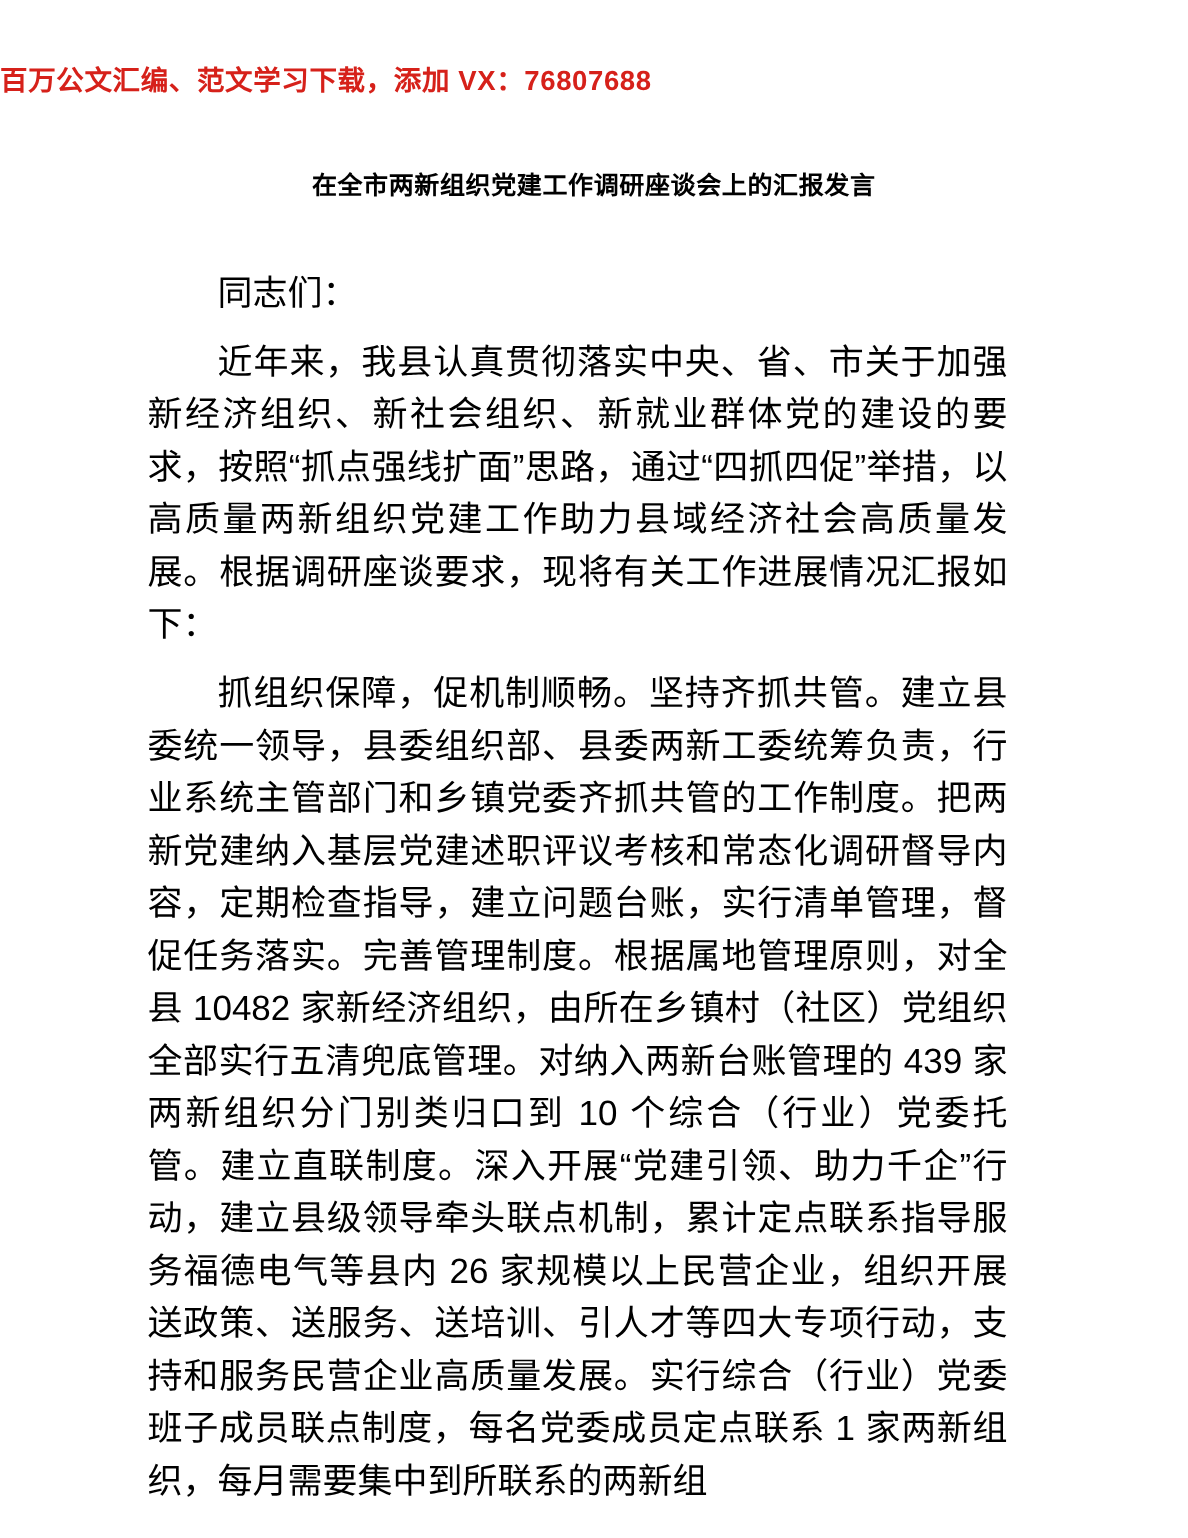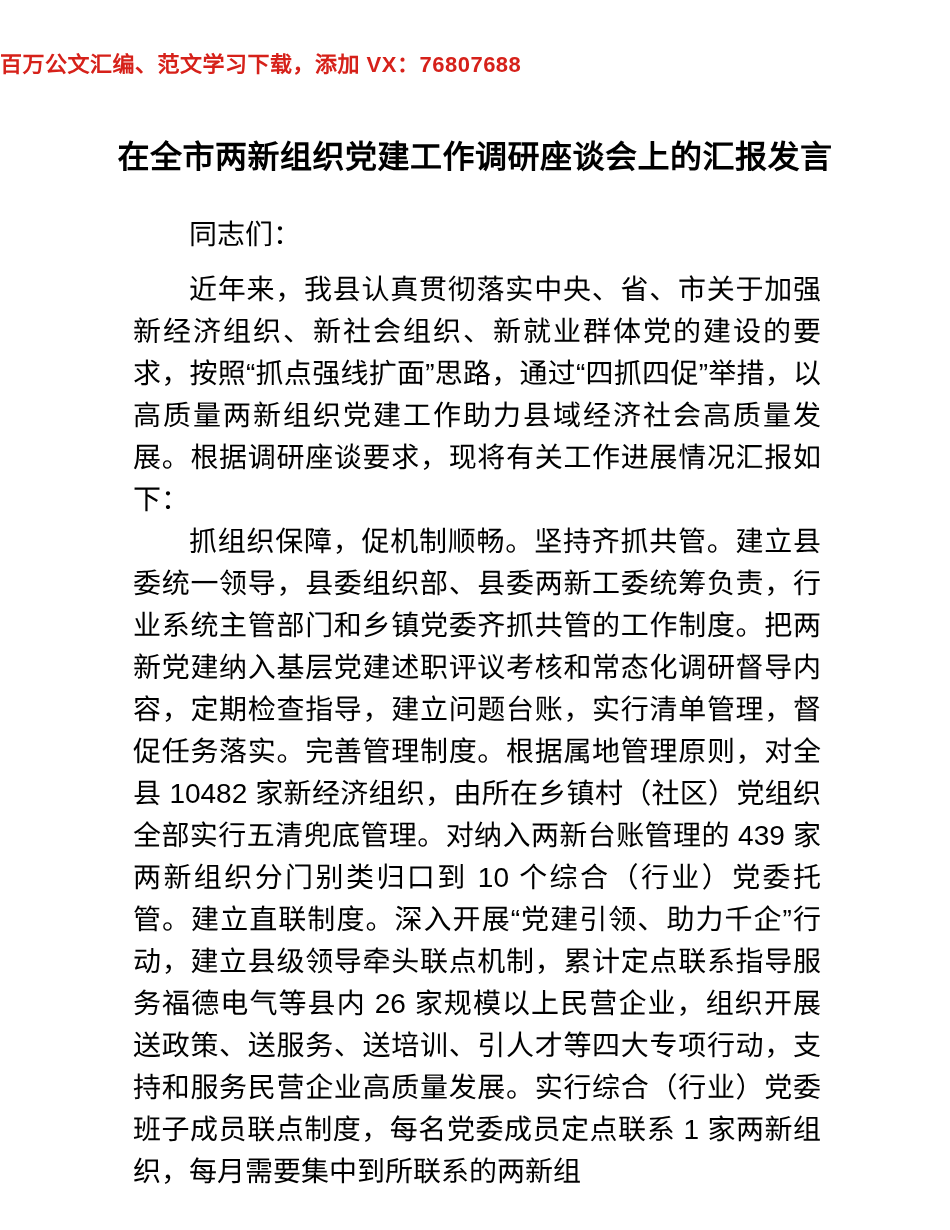"在全市两新组织党建工作调研座谈会上的汇报发言" .doc-title { font-size: 32px -> 20px }
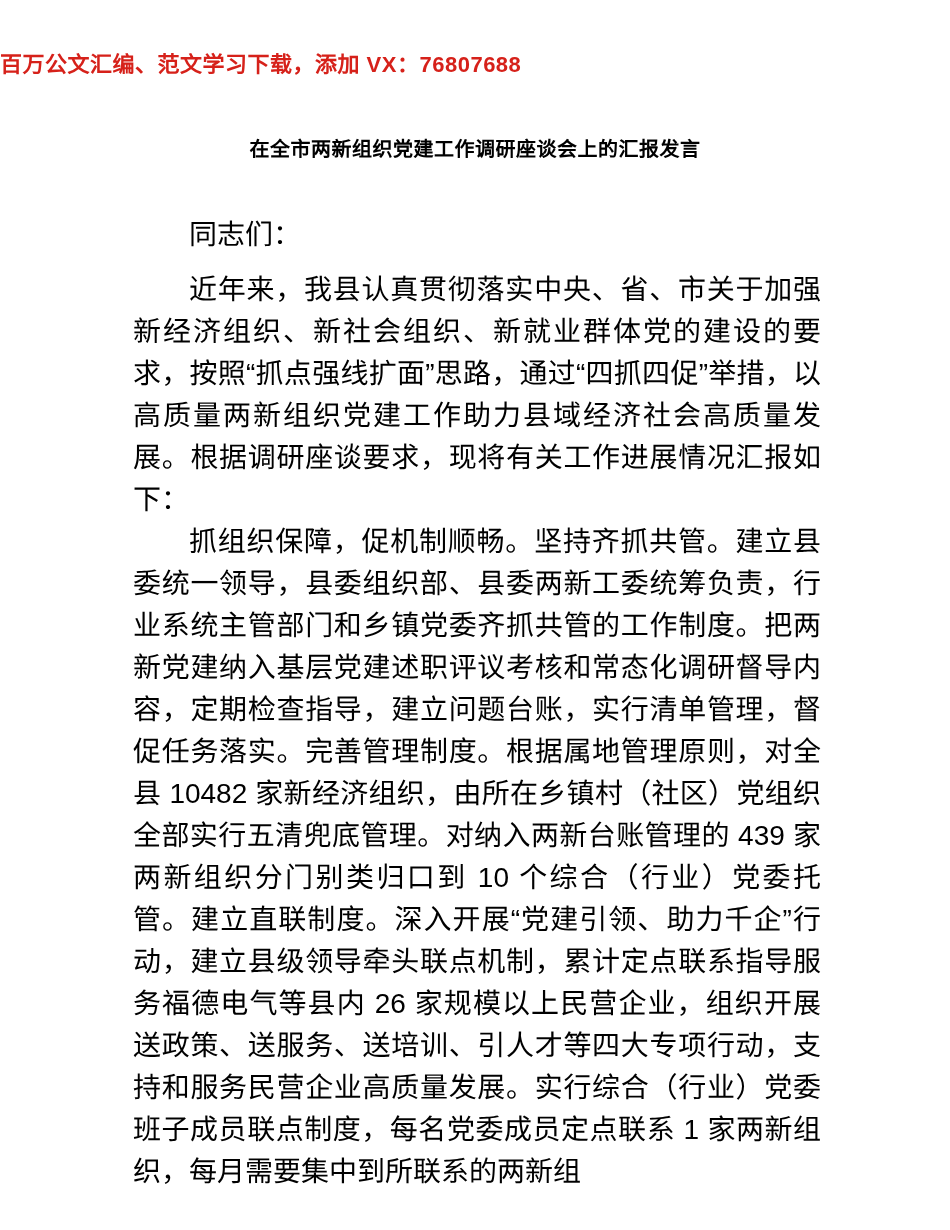"同志们：" .body-block { left: 133px -> 118px }
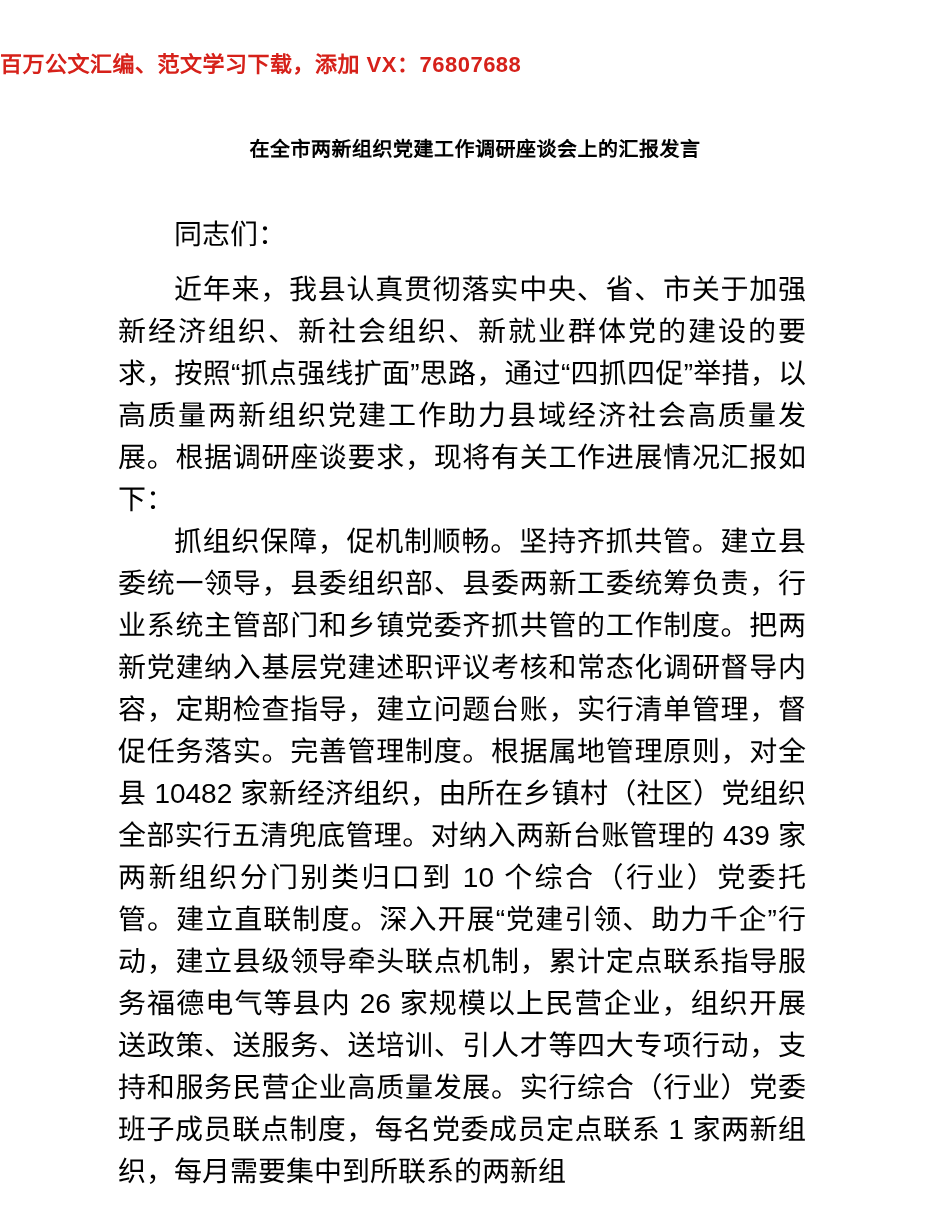"近年来，我县认真贯彻落实中央、省、市关于加强新经济组织、新社会组织、新就业群体党" .para + .para { margin-top: none -> 13px }
